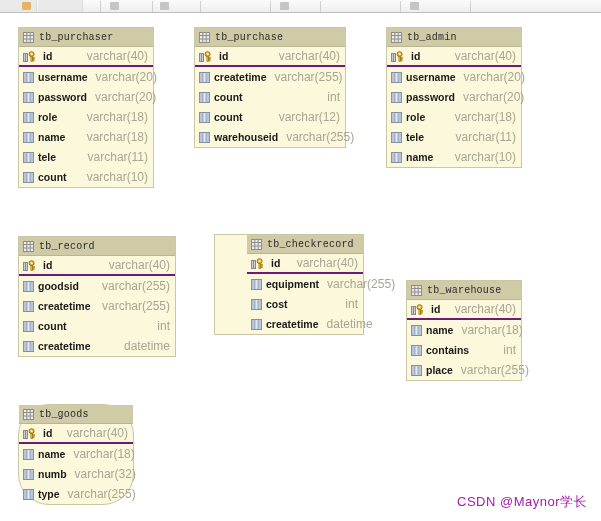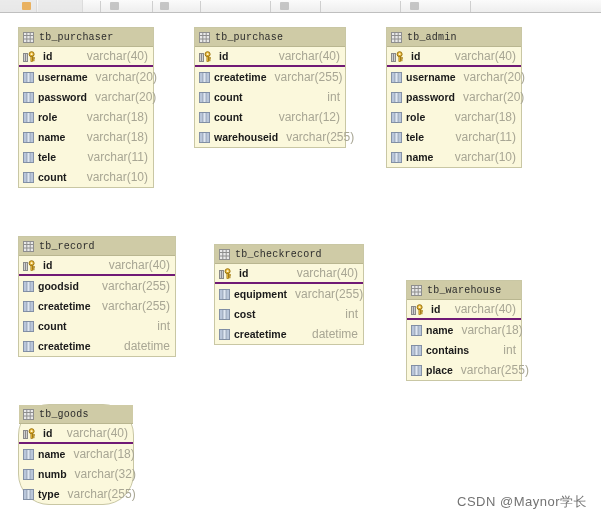"tb_checkrecord" div.tbl { padding-left: none -> 32px; top: 231px -> 221px }
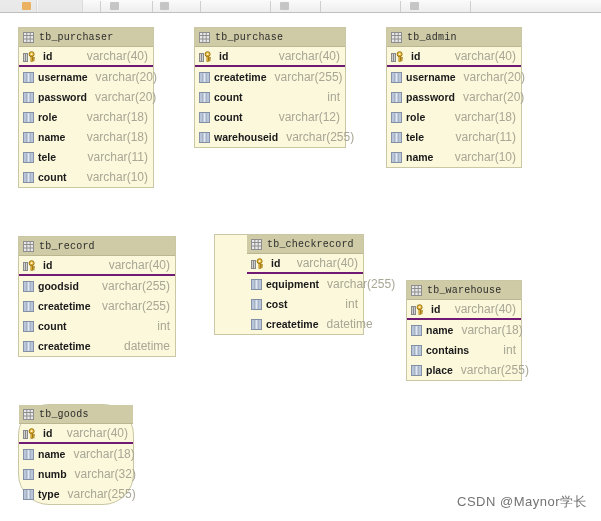"CSDN @Maynor学长" #watermark { color: #737373 -> #a21caf }
